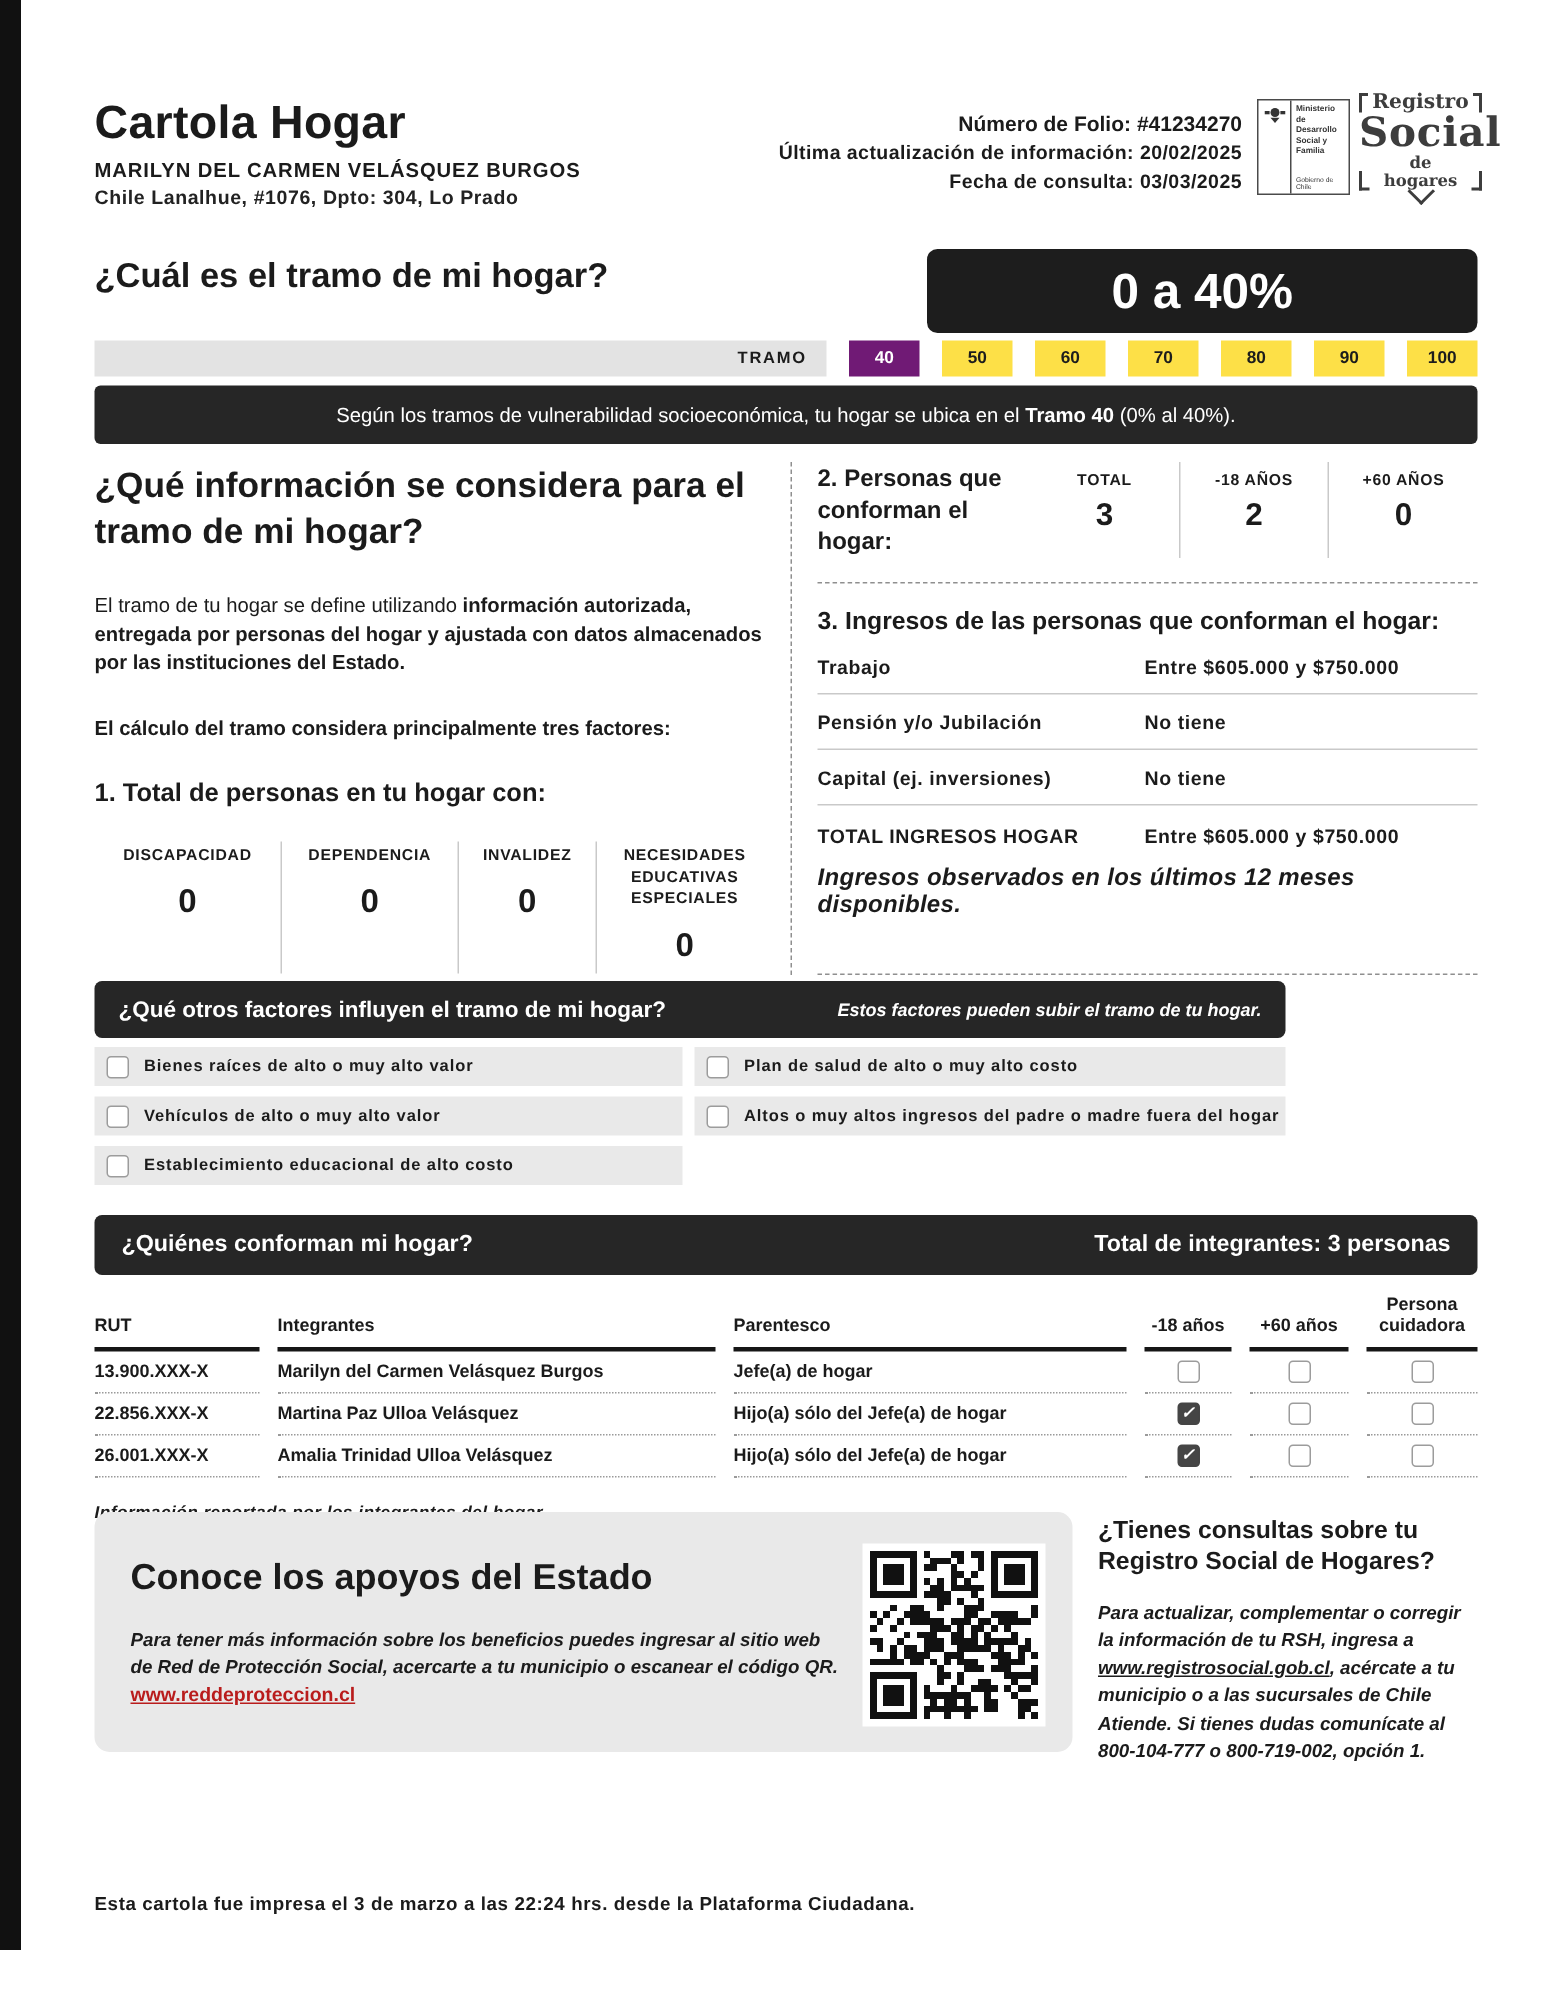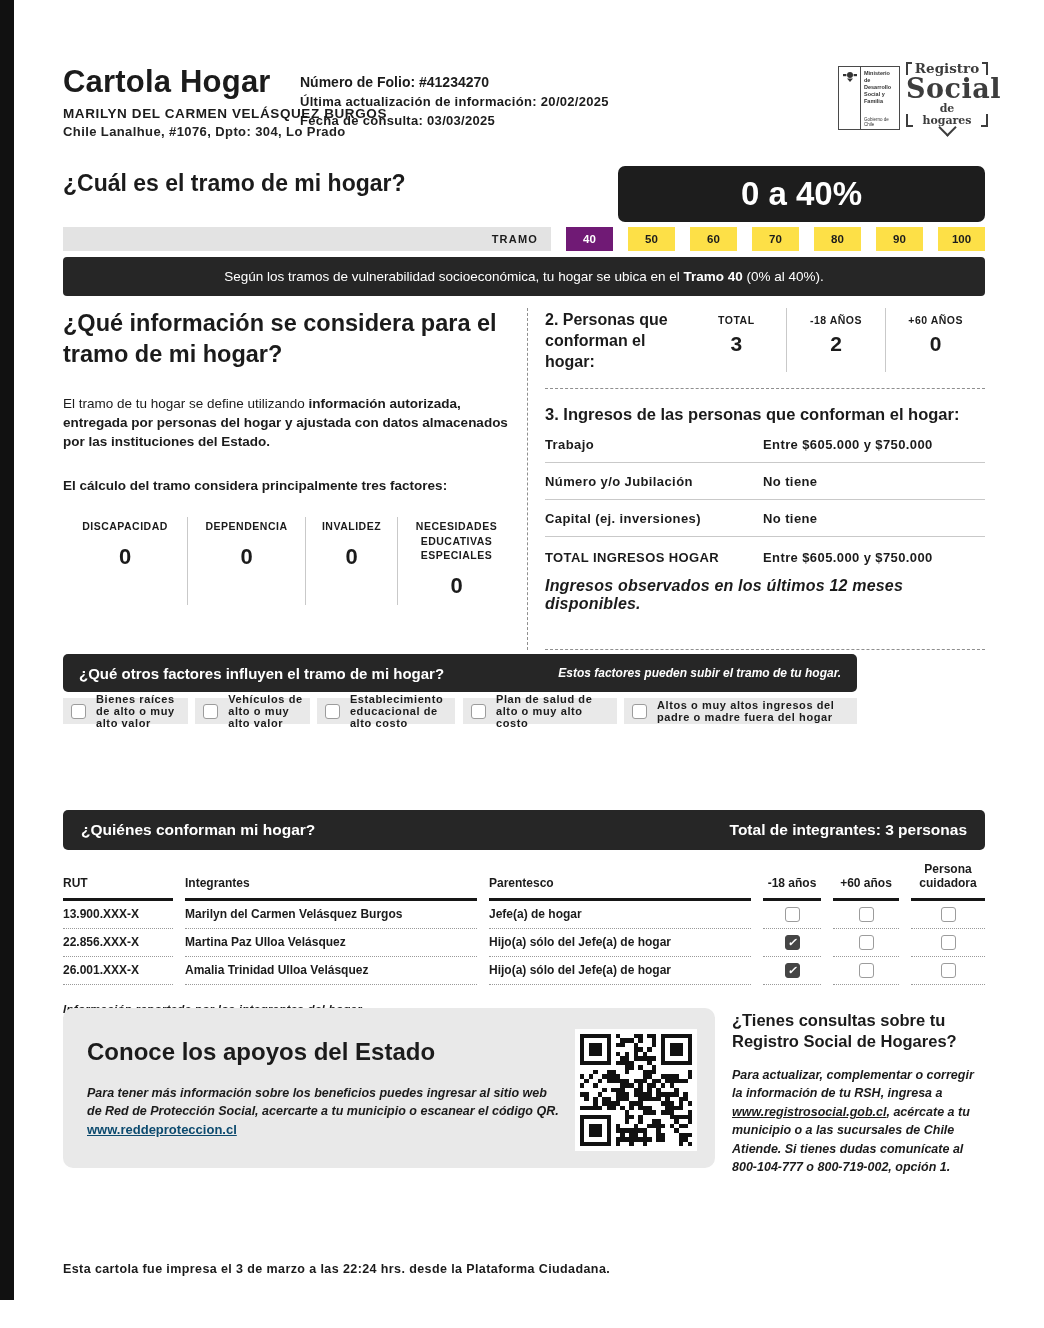"Número de Folio: #41234270" .hdr-right { text-align: none -> right }
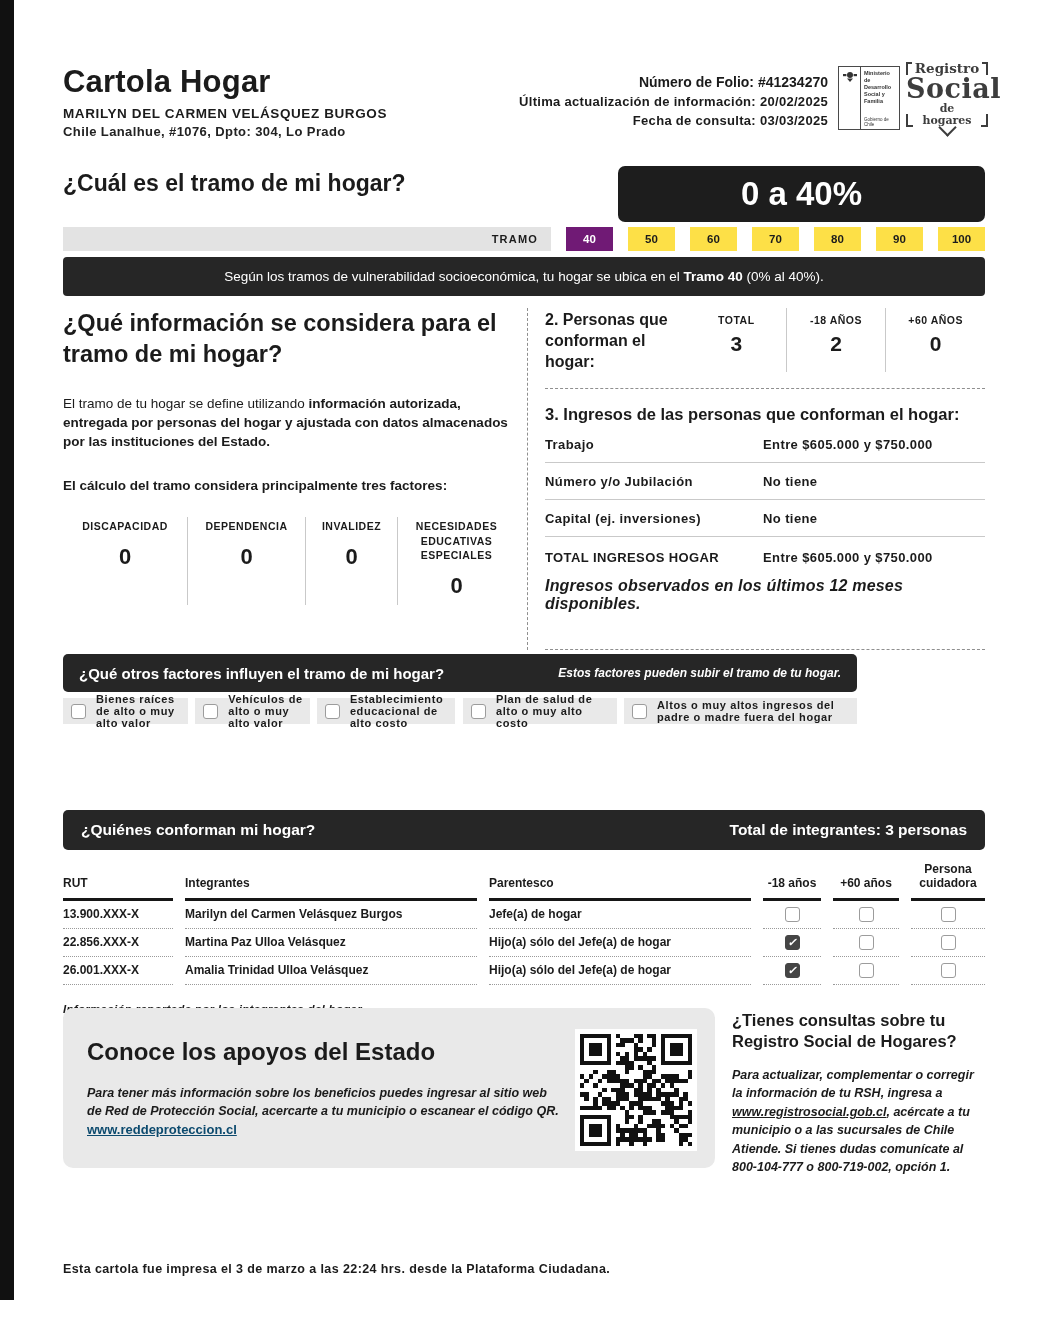"Número y/o Jubilación" span { text: Número -> Pensión }
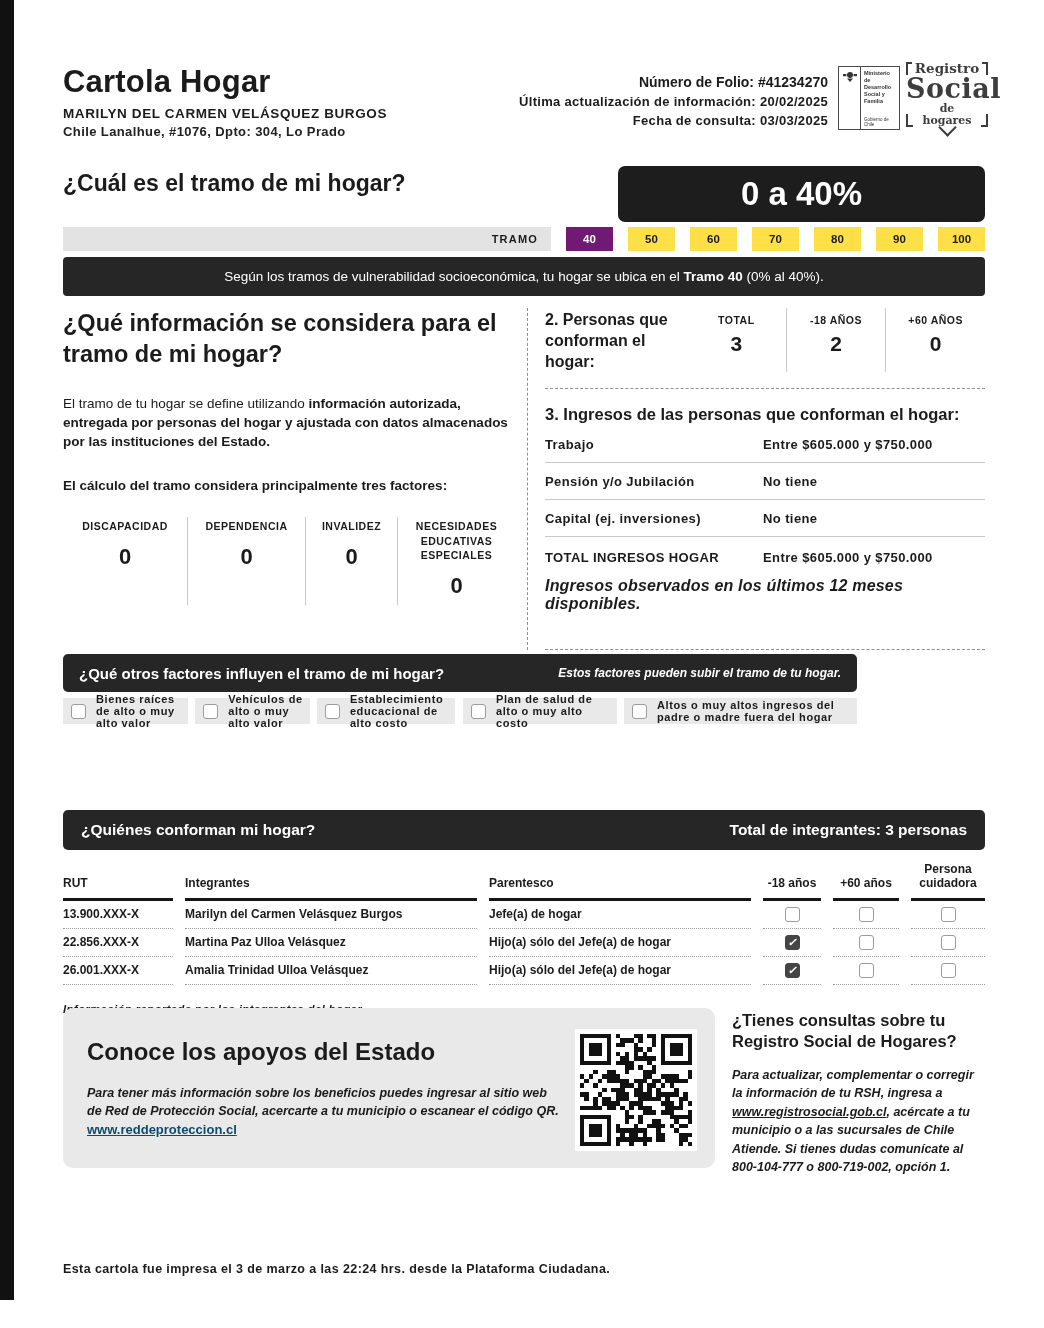"1. Total de personas en" h3 { html: none -> <h3>1. Total de personas en tu hogar con:</h3> }
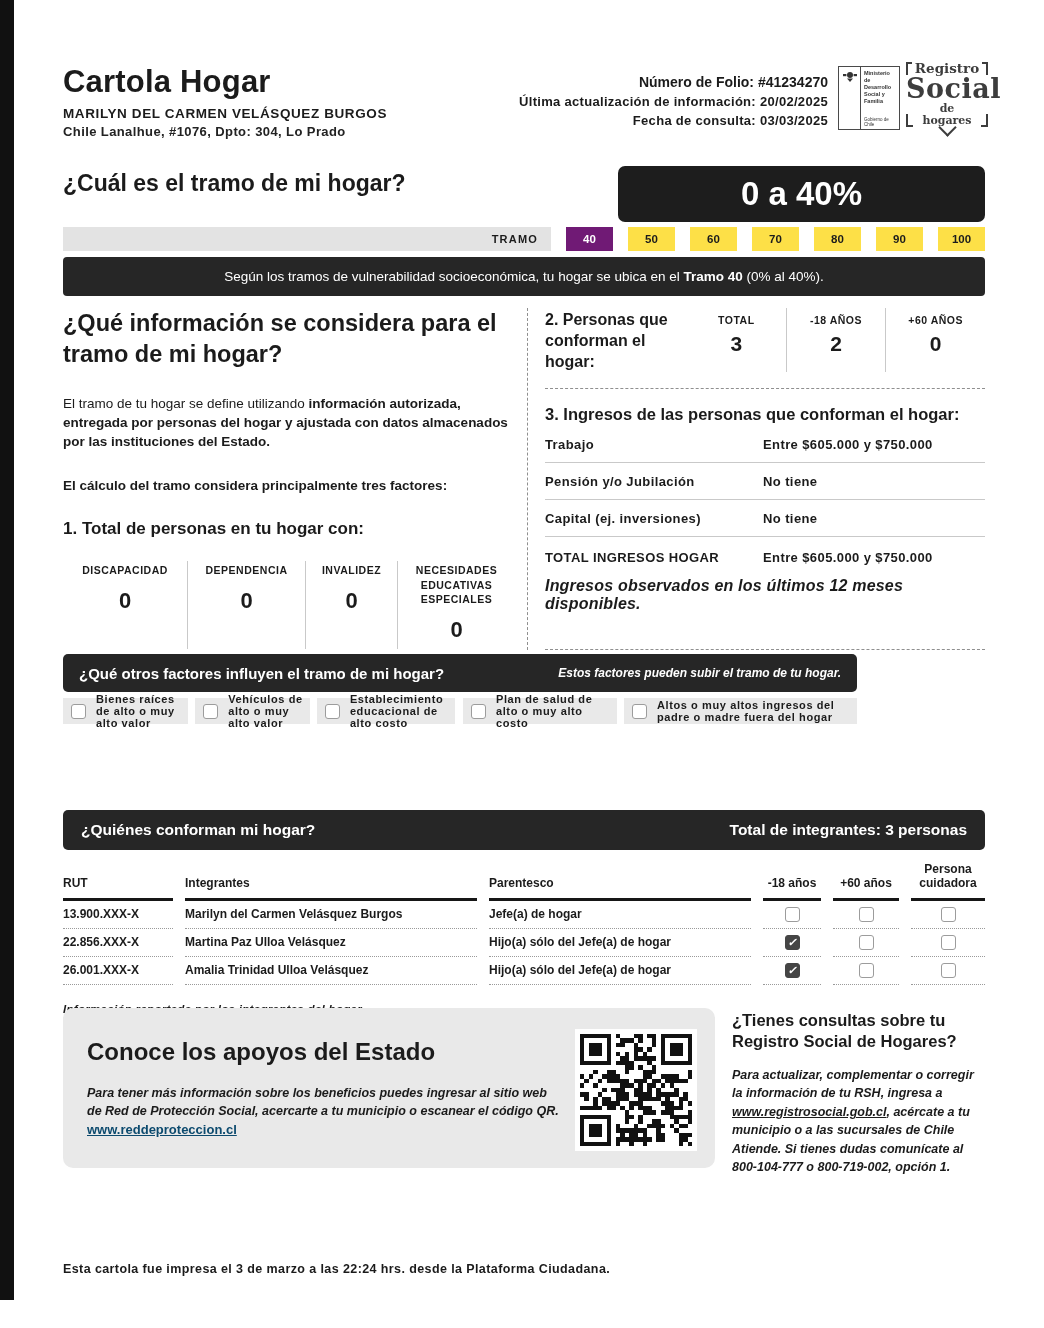"Bienes raíces de alto o" .fac-col { flex-direction: none -> column }
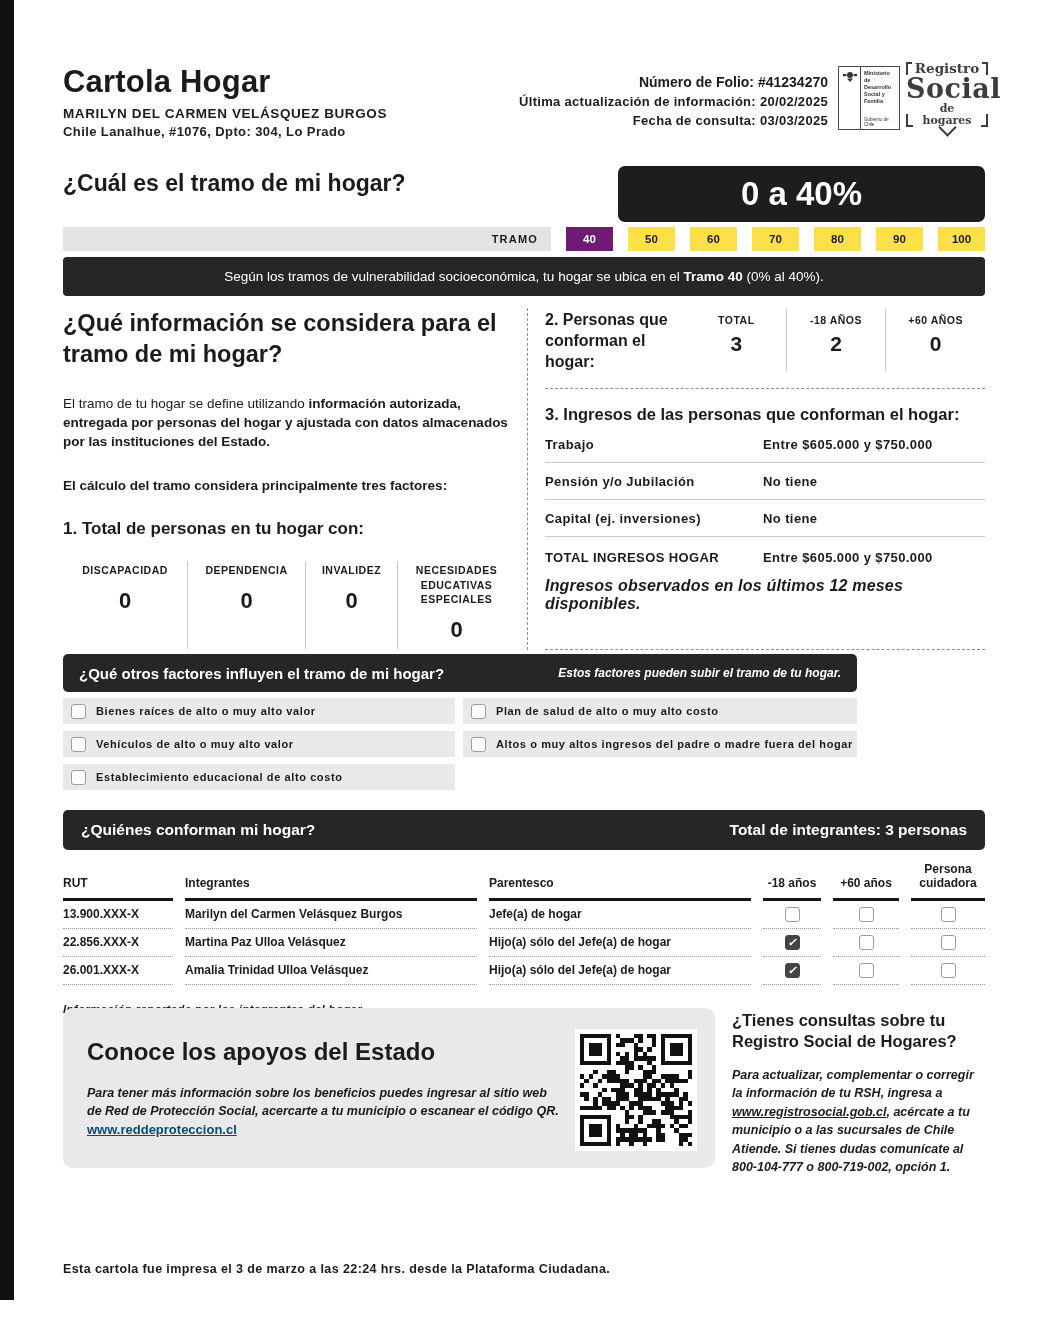"www.reddeproteccion.cl" .apoyos .link { color: #0c4a6e -> #b91c1c }
